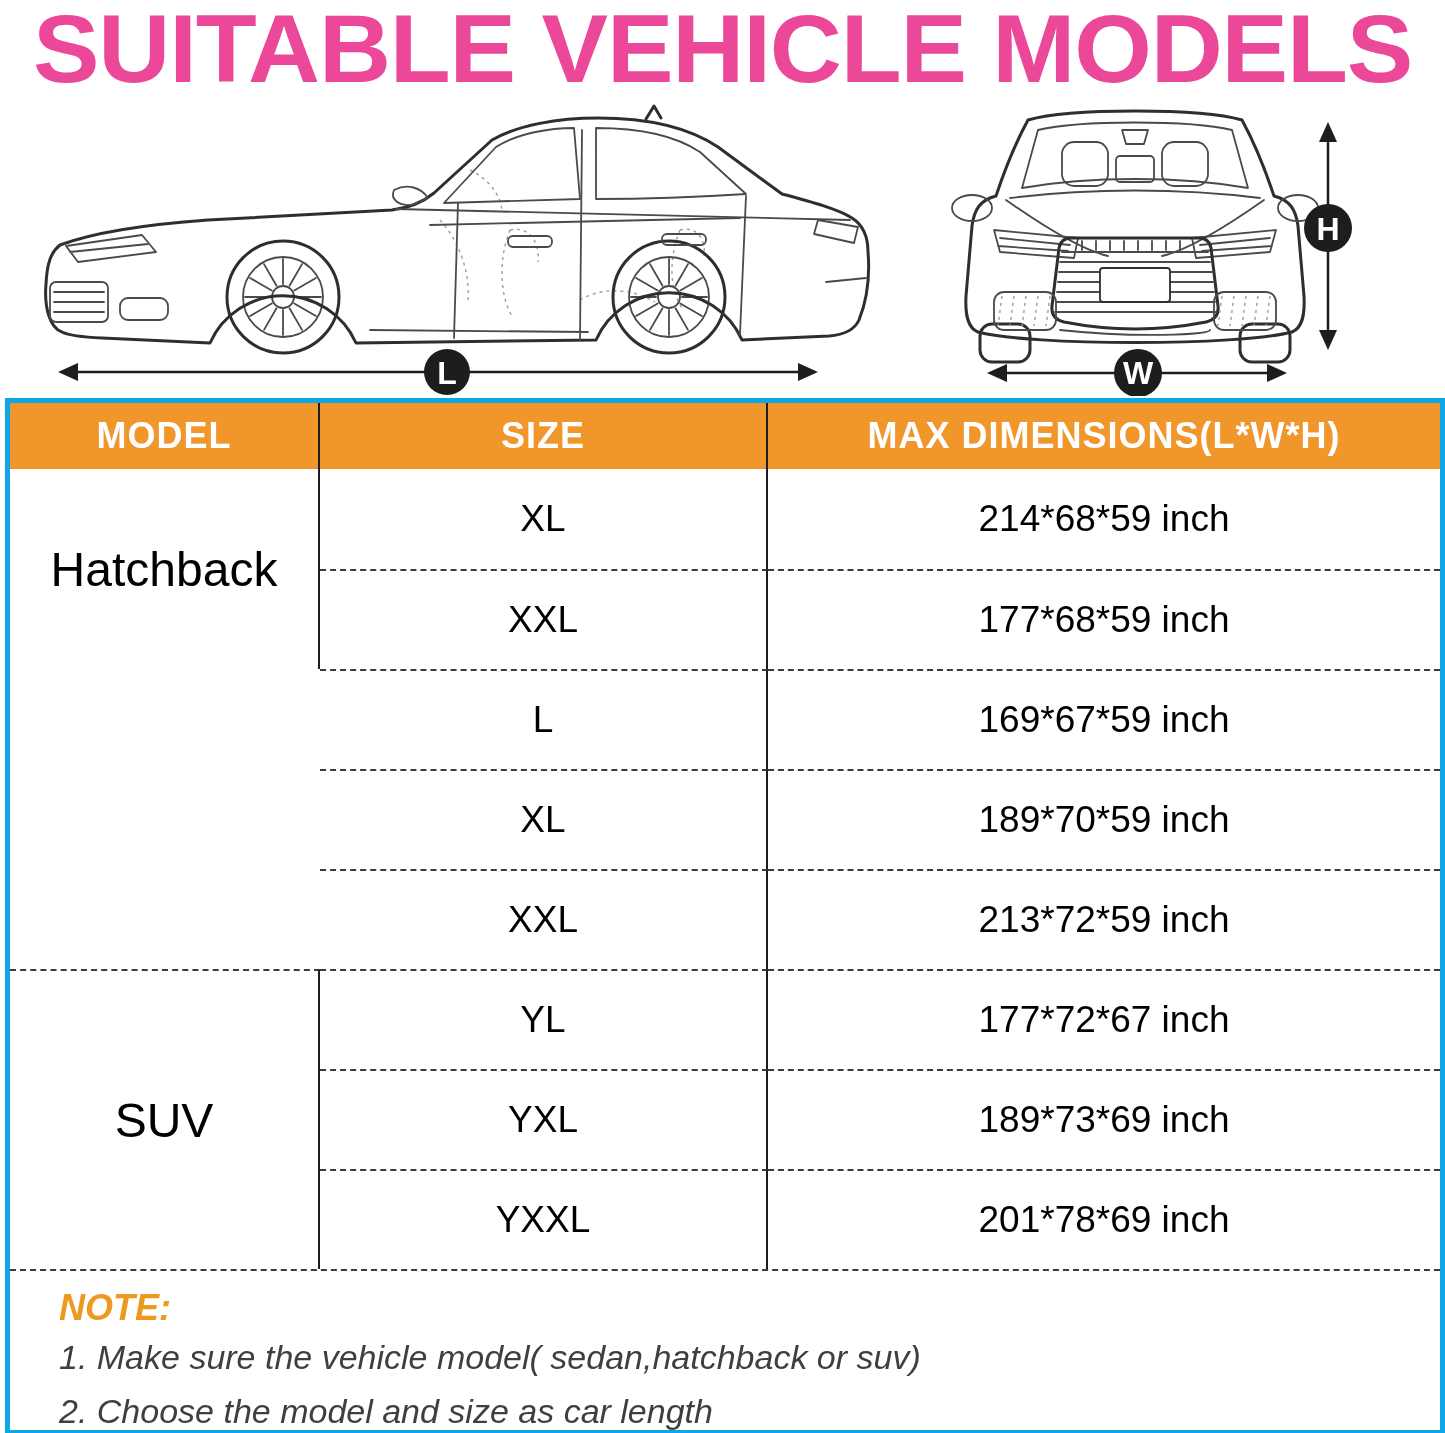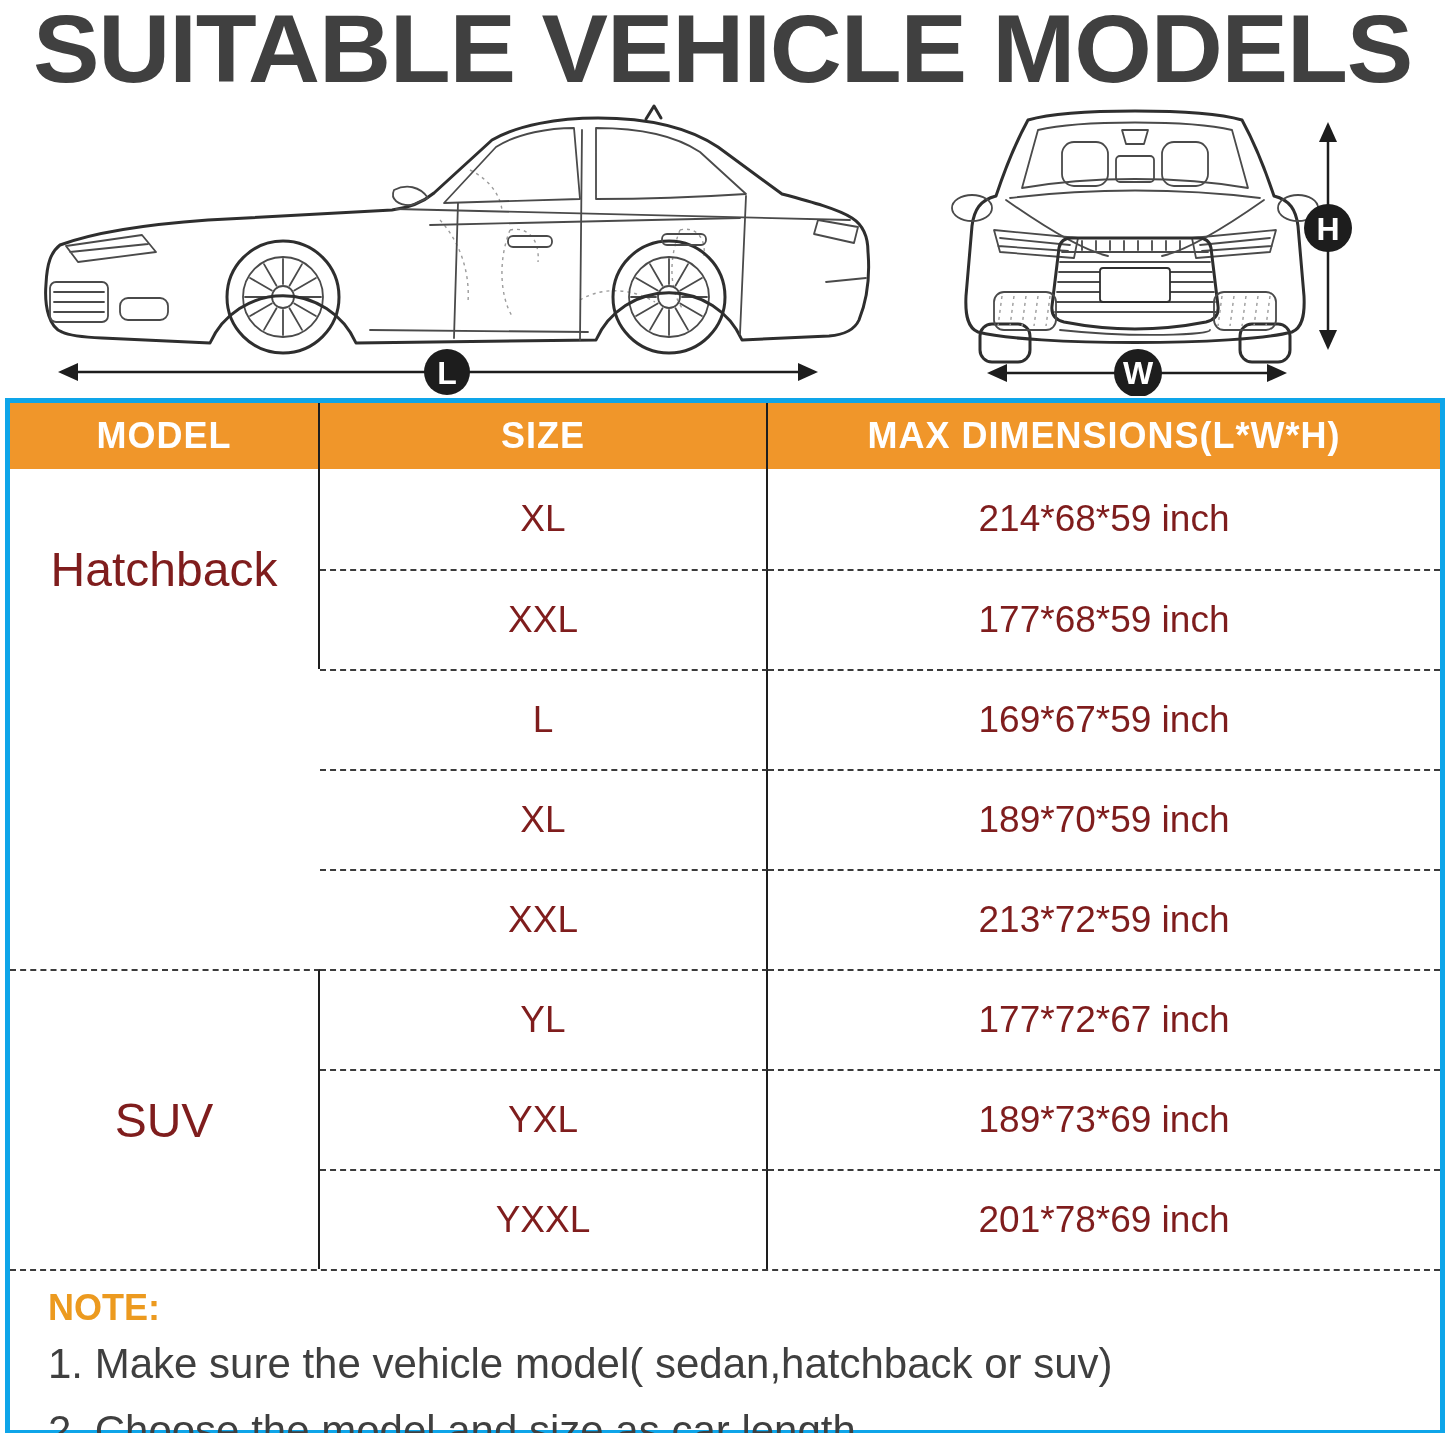"SUITABLE VEHICLE MODELS" .title { color: #404040 -> #ec4899 }
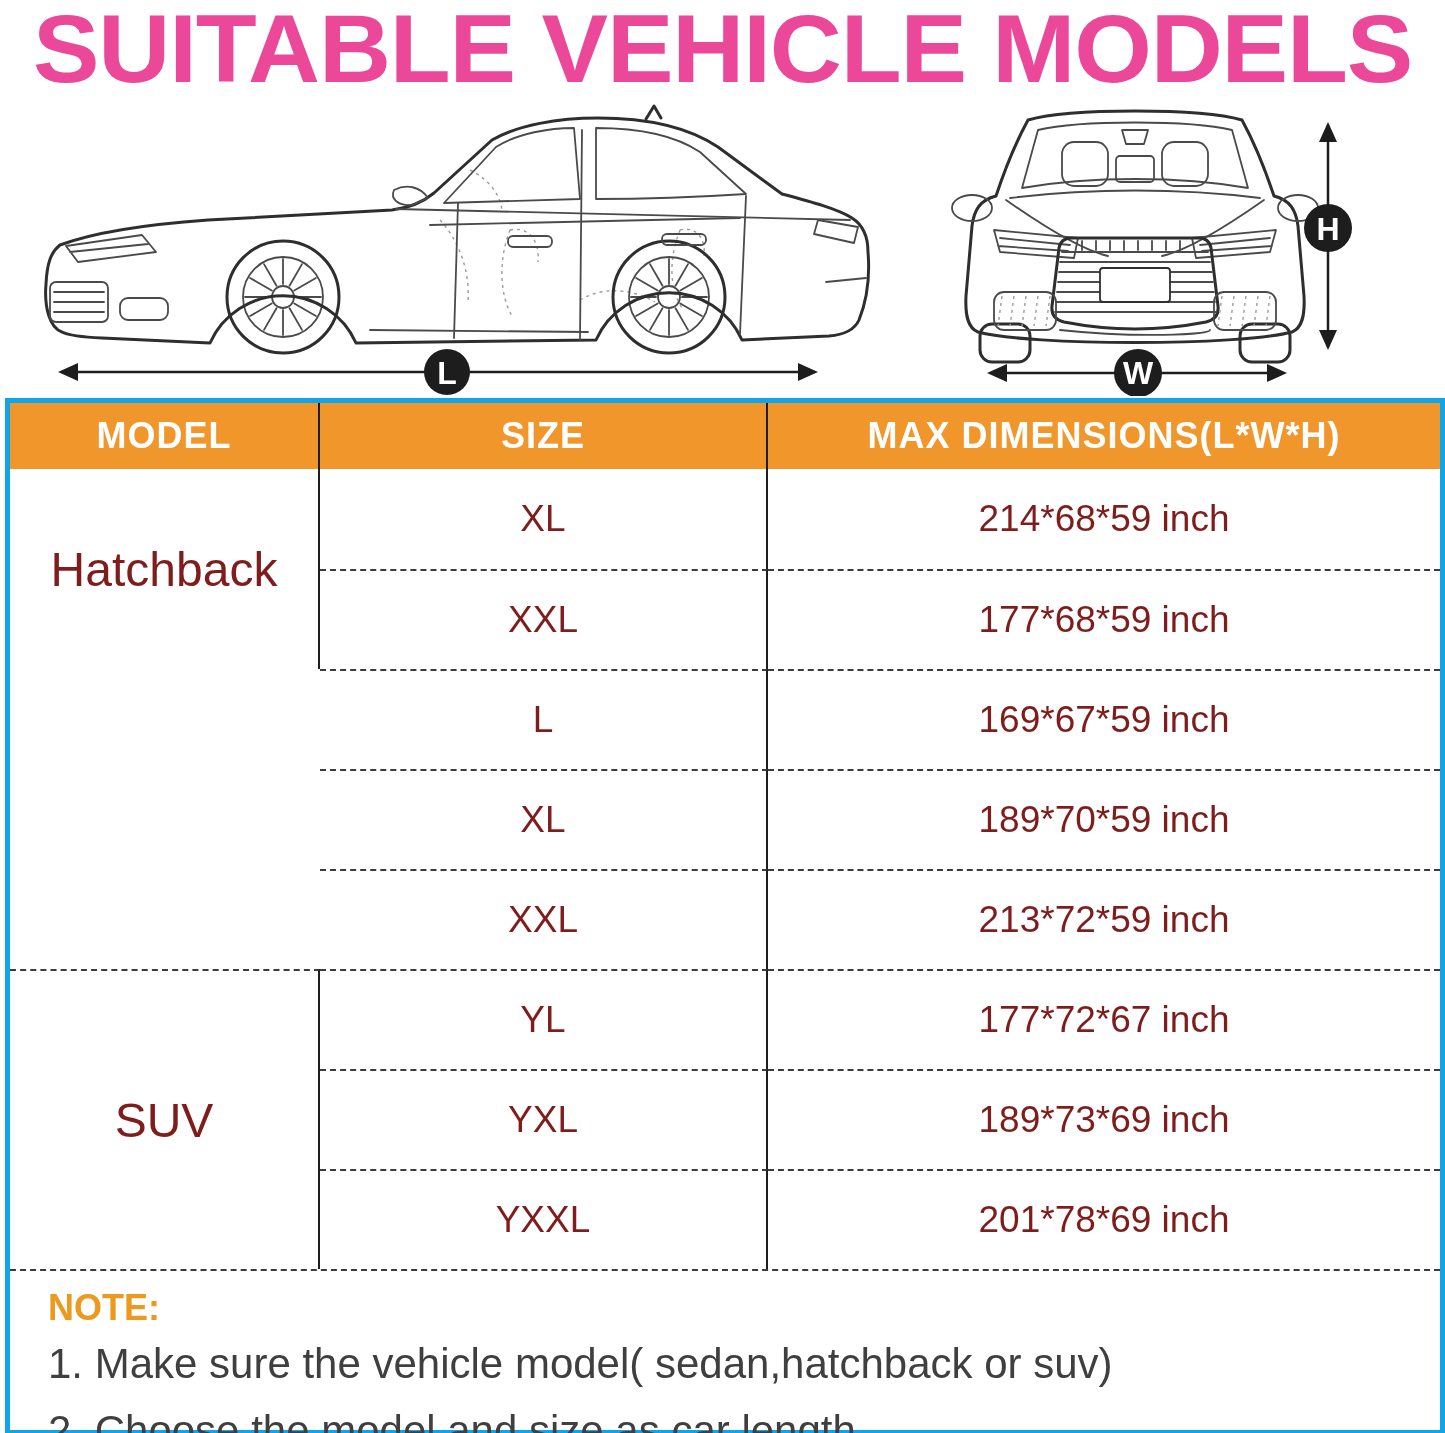"XL" .cell { color: #7f1d1d -> #000000 }
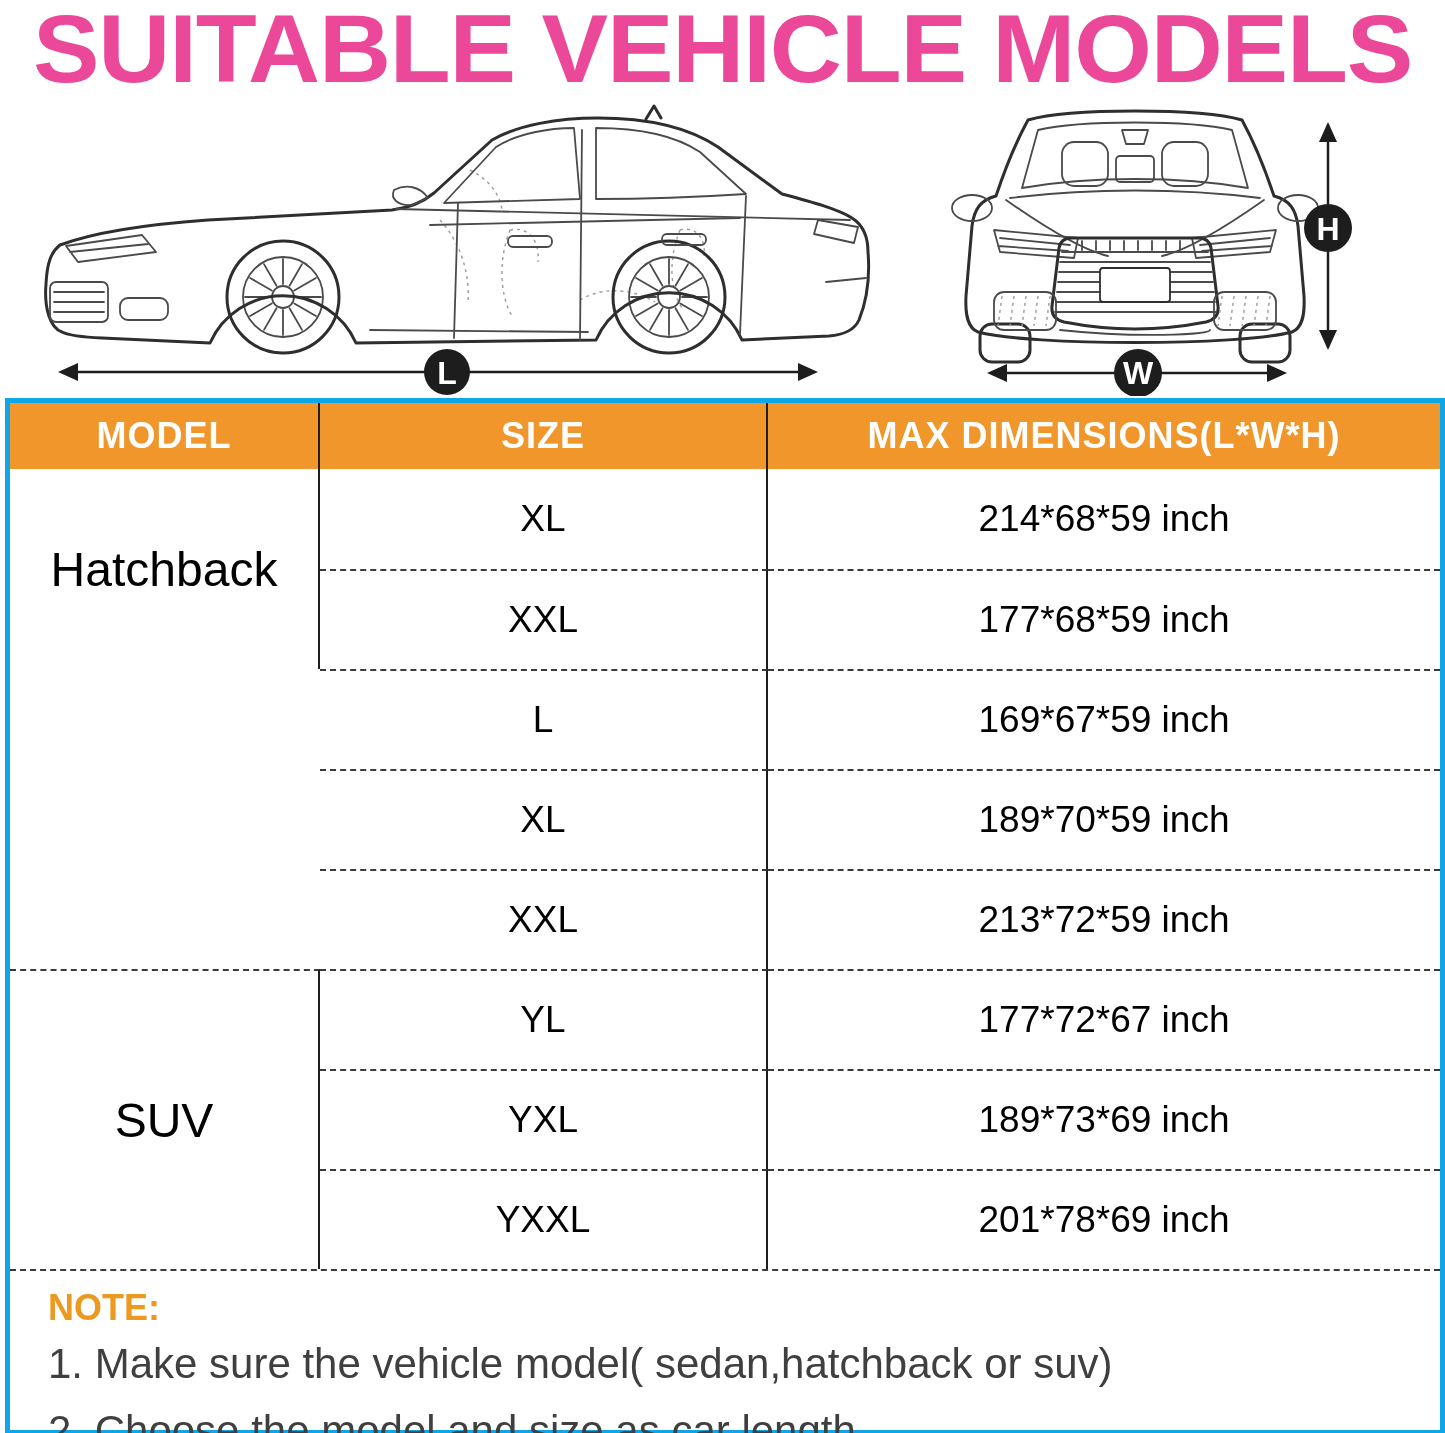"NOTE:" .note { font-style: none -> italic; padding: 14px 30px 0 38px -> 14px 30px 0 49px }
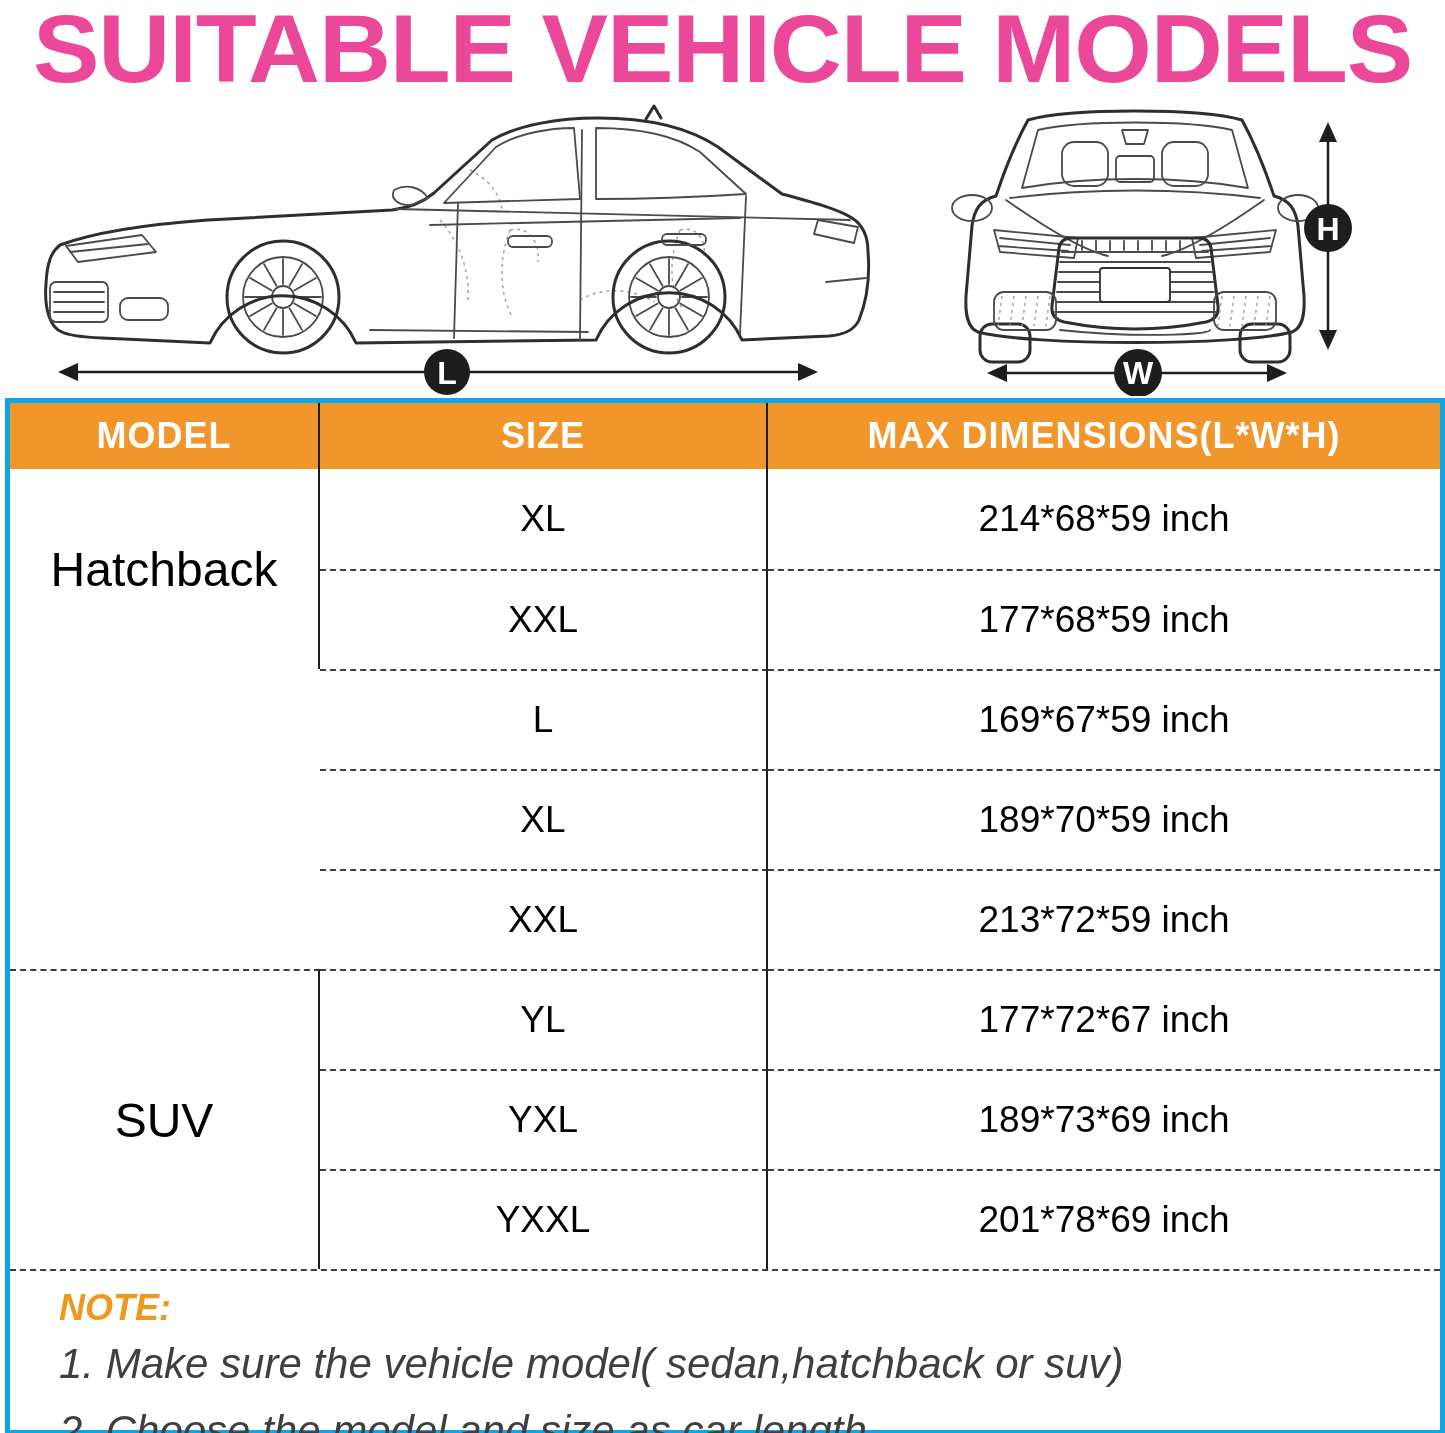"1. Make sure the vehicle" .note-item { font-size: 42px -> 34px }
